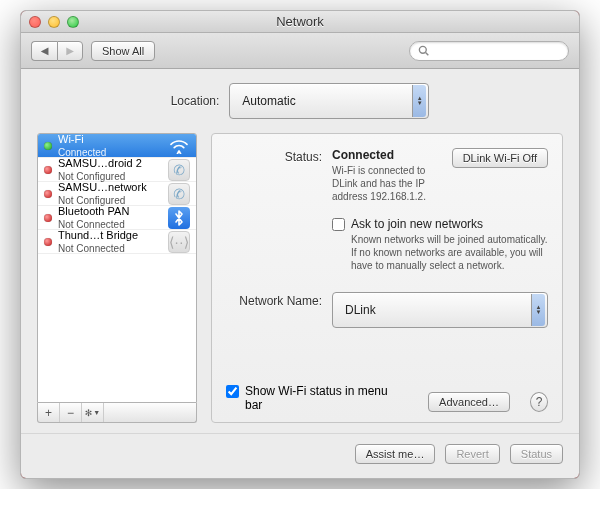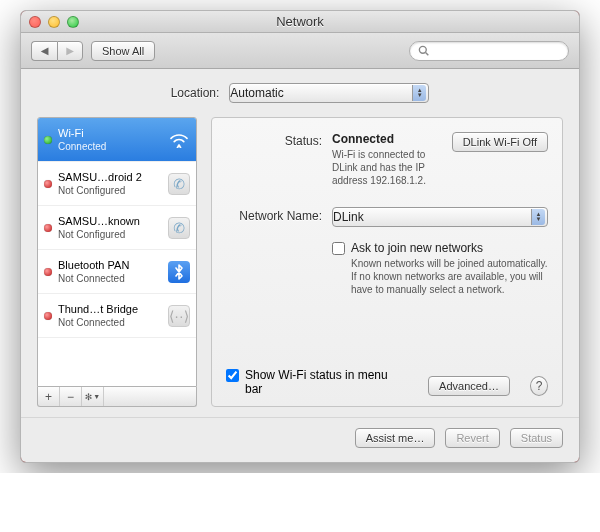"Automatic" .select { height: 20px -> 36px; padding: 0 18px 0 0 -> 0 18px 0 12px }
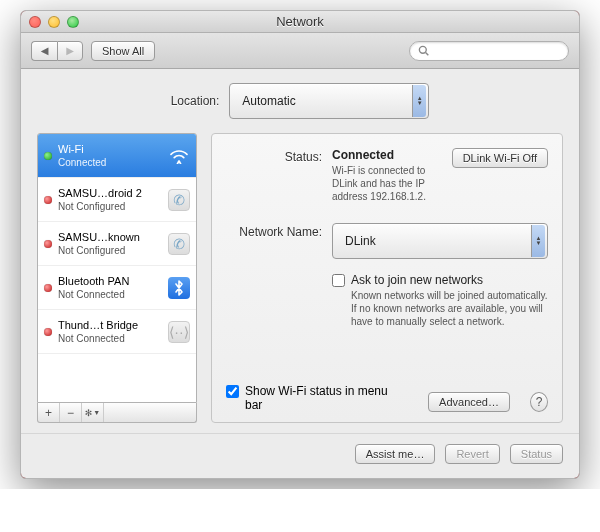"Wi-Fi" .li { height: 44px -> 24px }
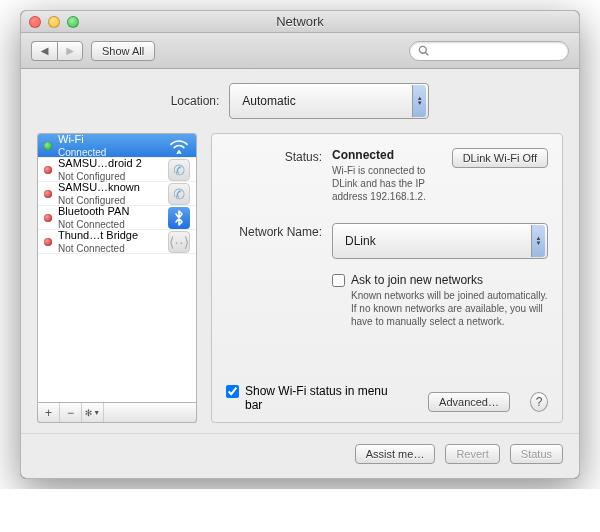"SAMSU…known" div.li-name { text: known -> network }
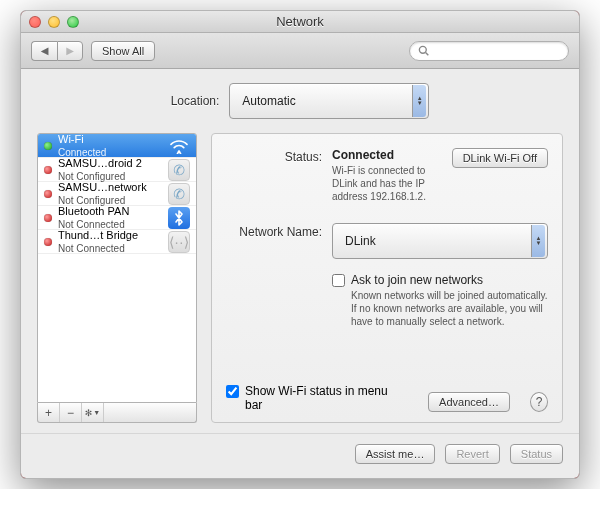"Network Name:" div.drow { order: before "Ask to join new networks" -> after "Ask to join new networks" }
